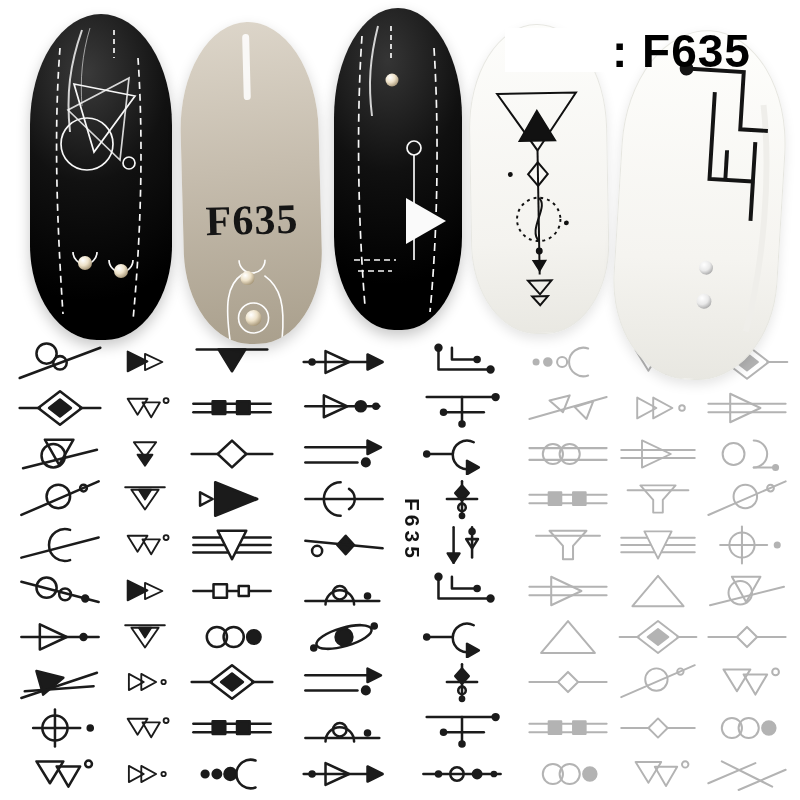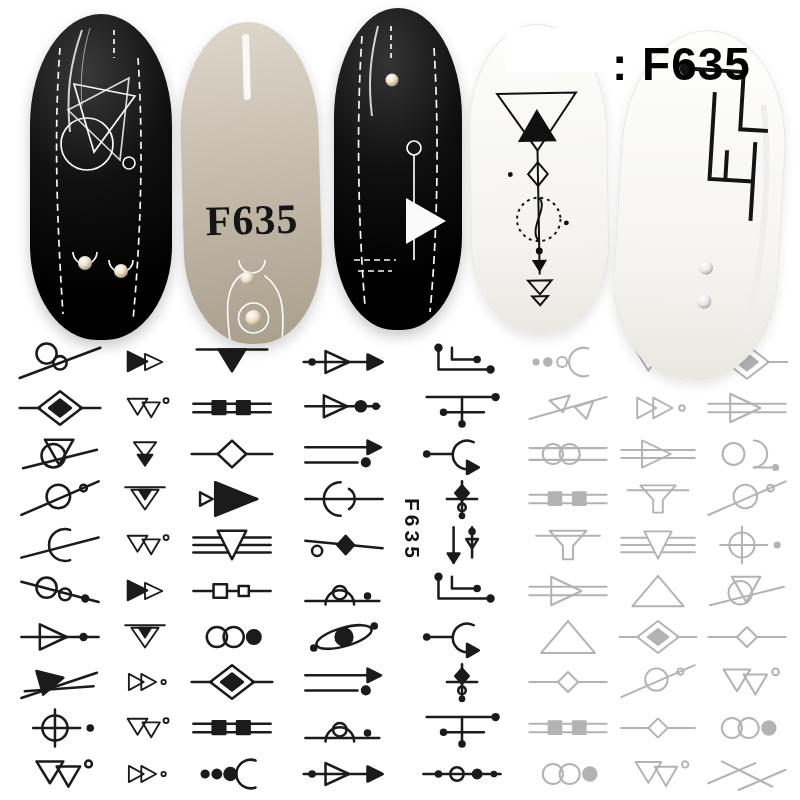": F635" .code-label { margin-top: 13px -> none }
